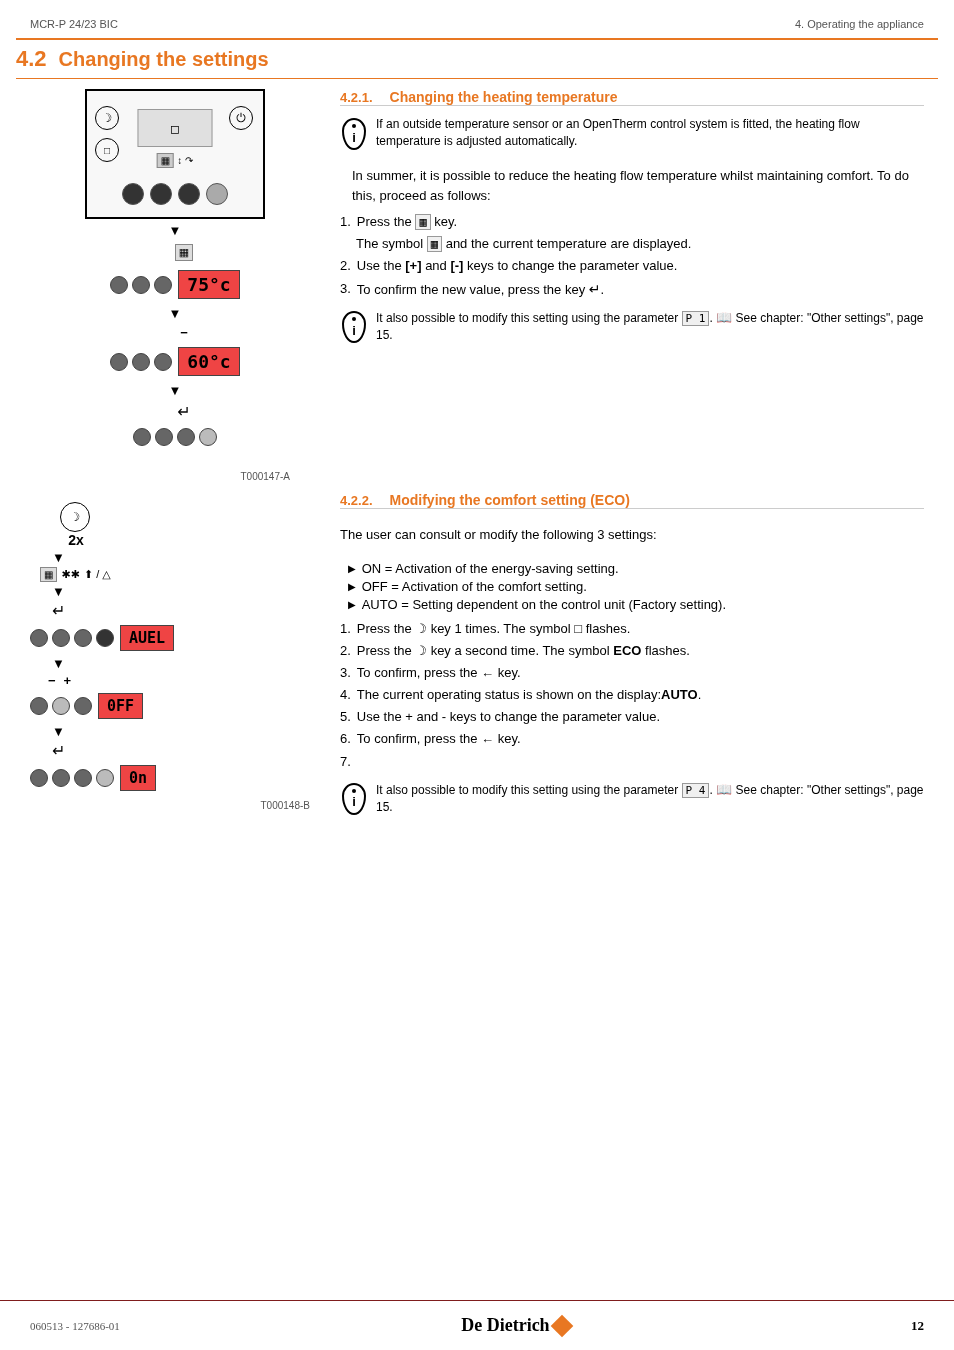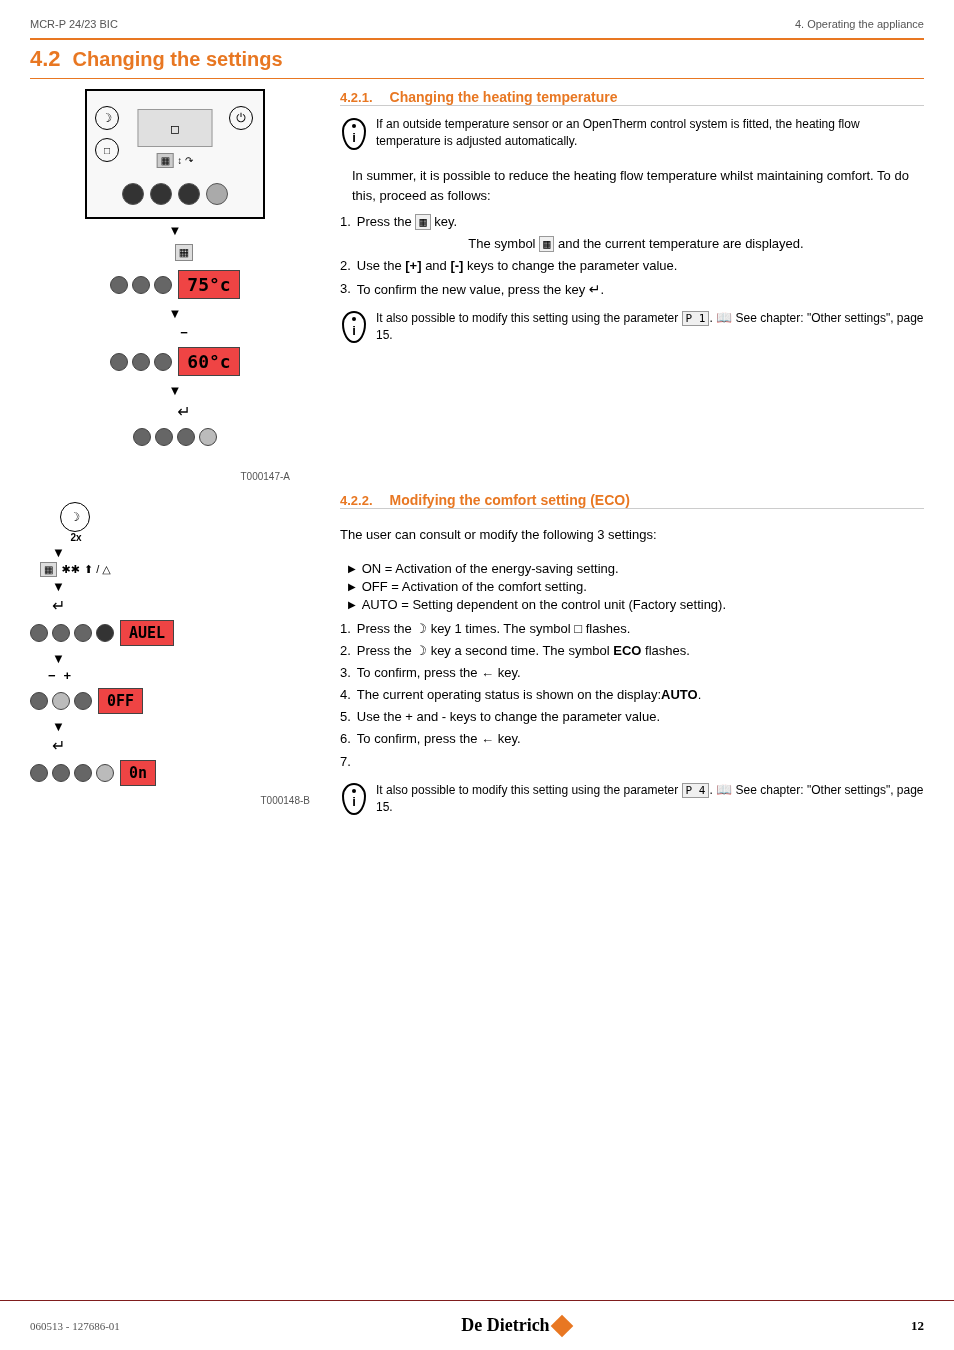"4.2" .section-title-bar { margin: 0 30px -> 0 16px }
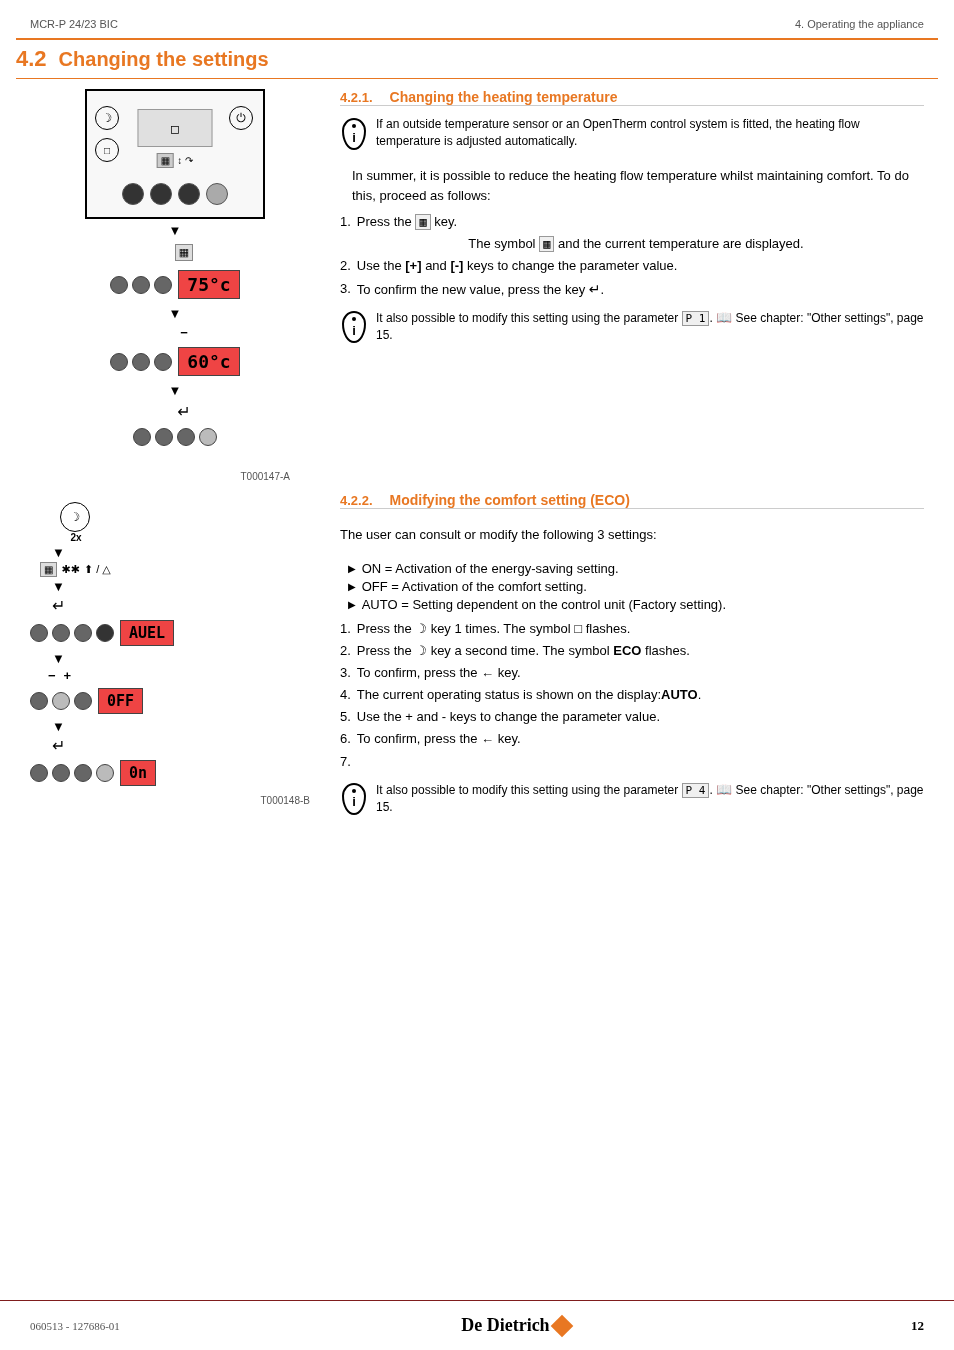"The symbol ▦ and the" div.numbered-item { justify-content: center -> none; margin-left: 8px -> 16px }
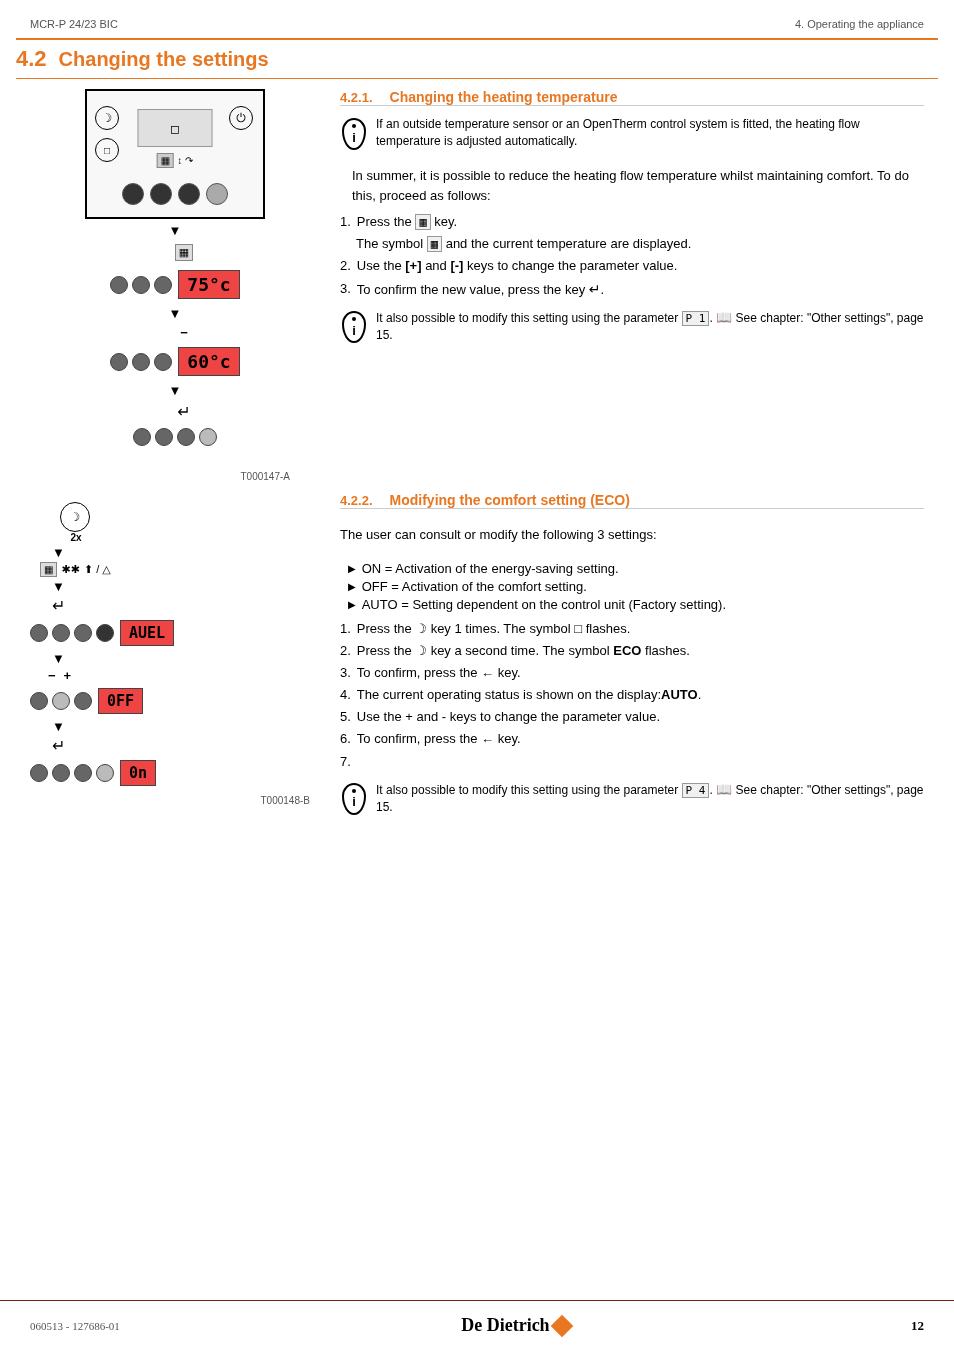"2x" .repeat-label { font-size: 10px -> 14px }
